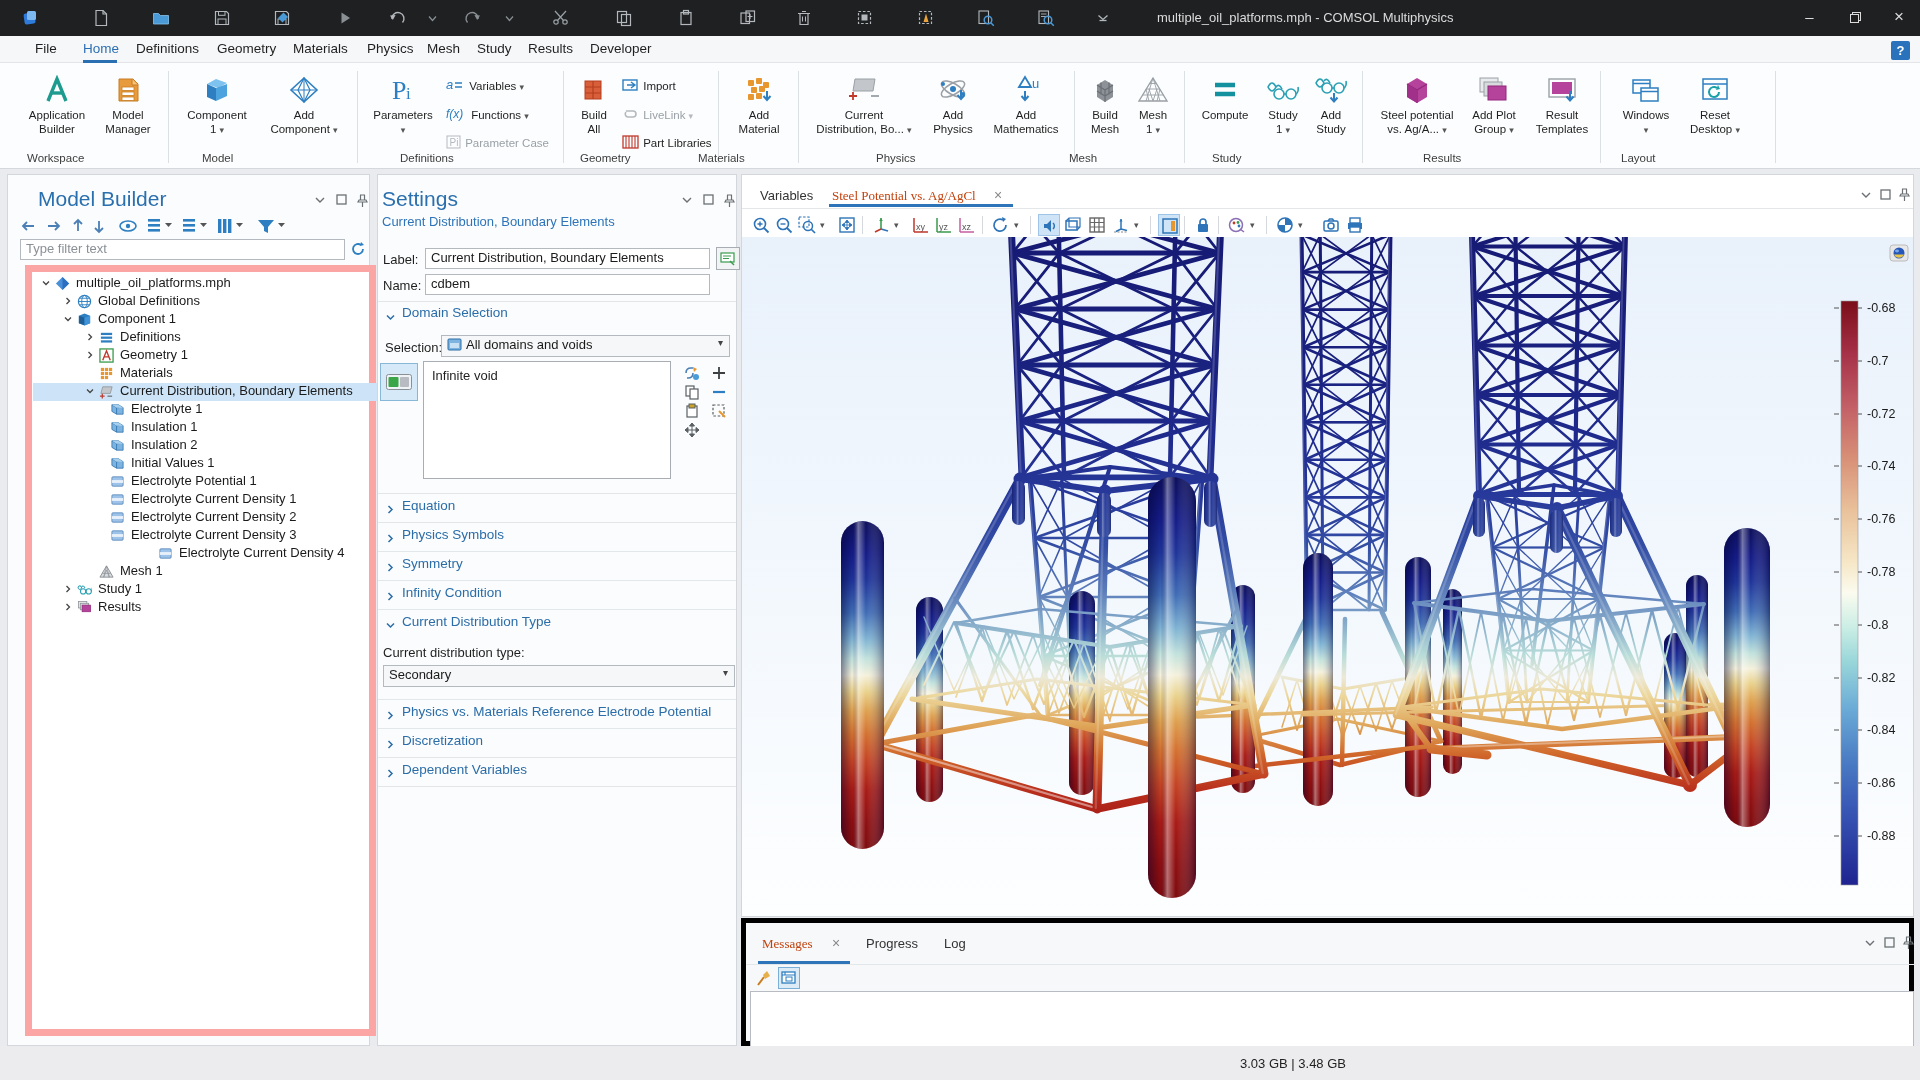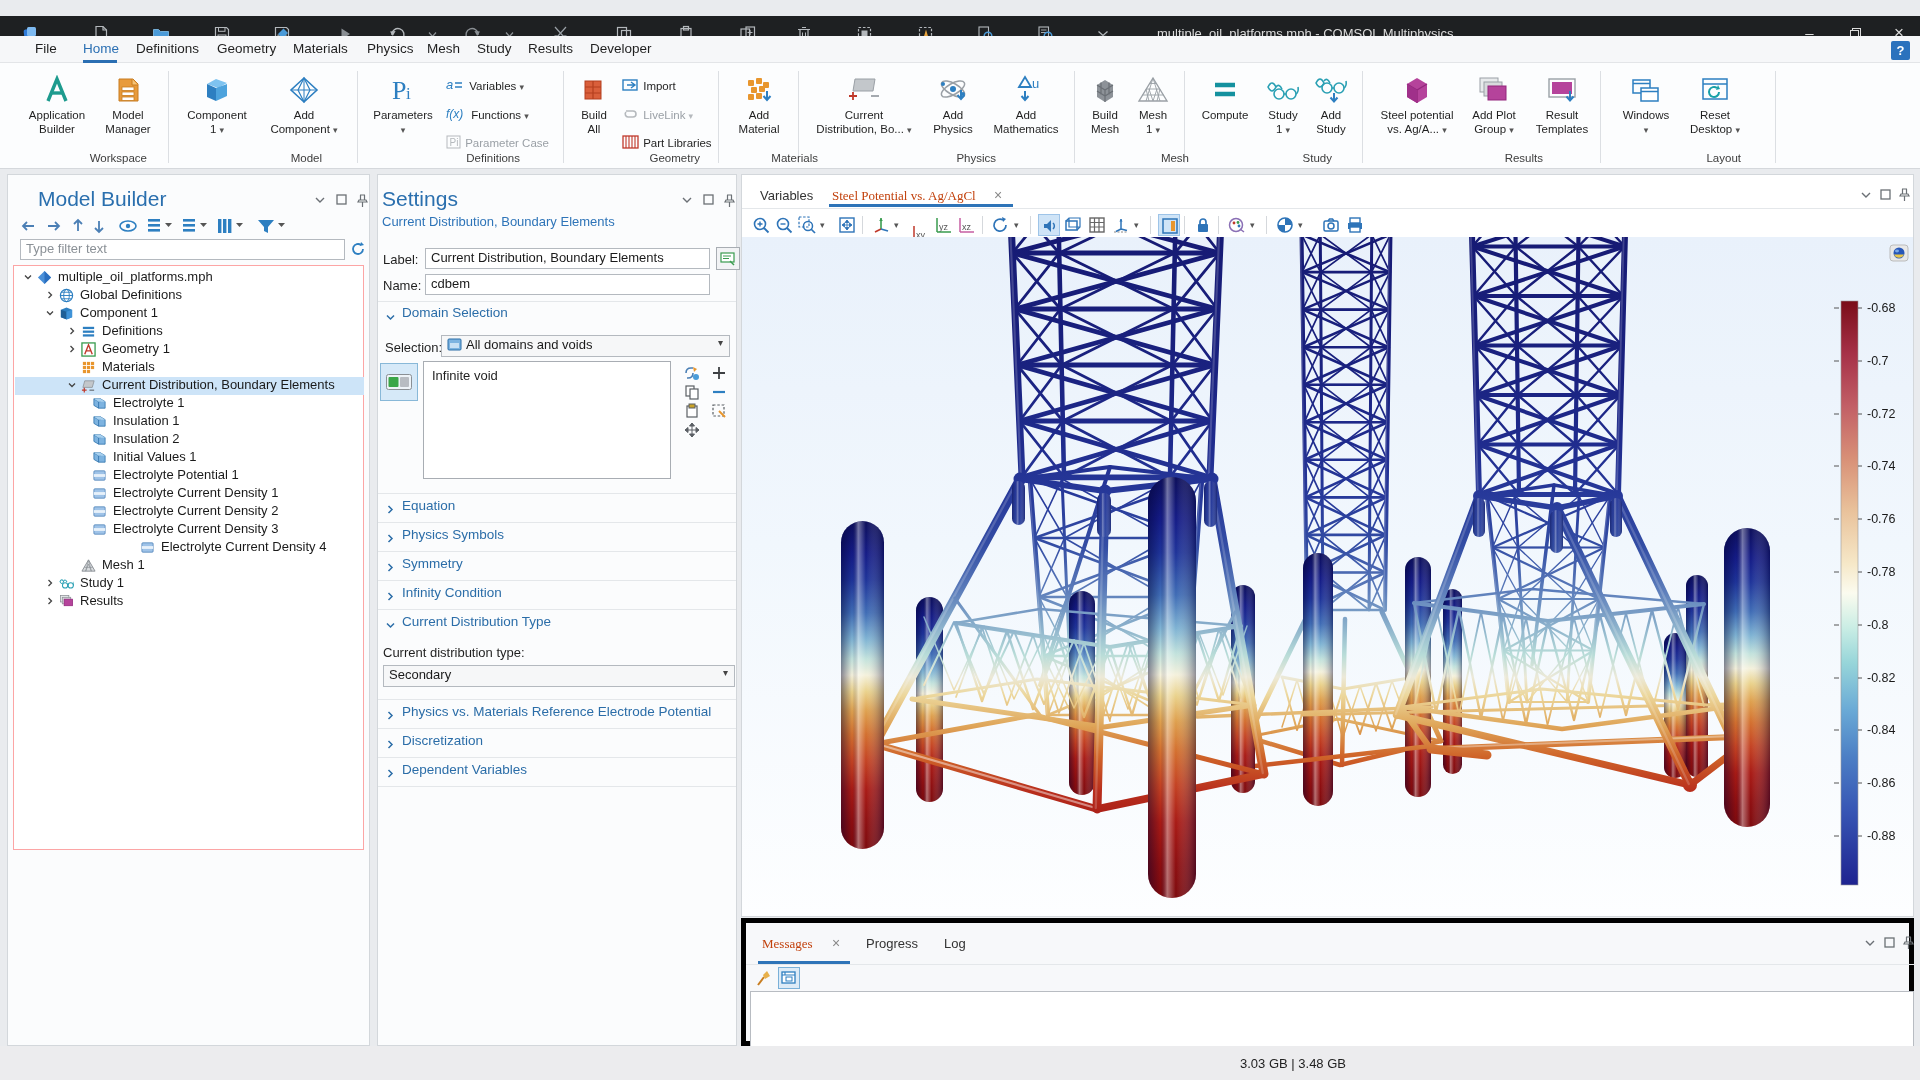"multiple_oil_platforms.mph - COMSOL" #titlebar { margin-top: 16px -> none }
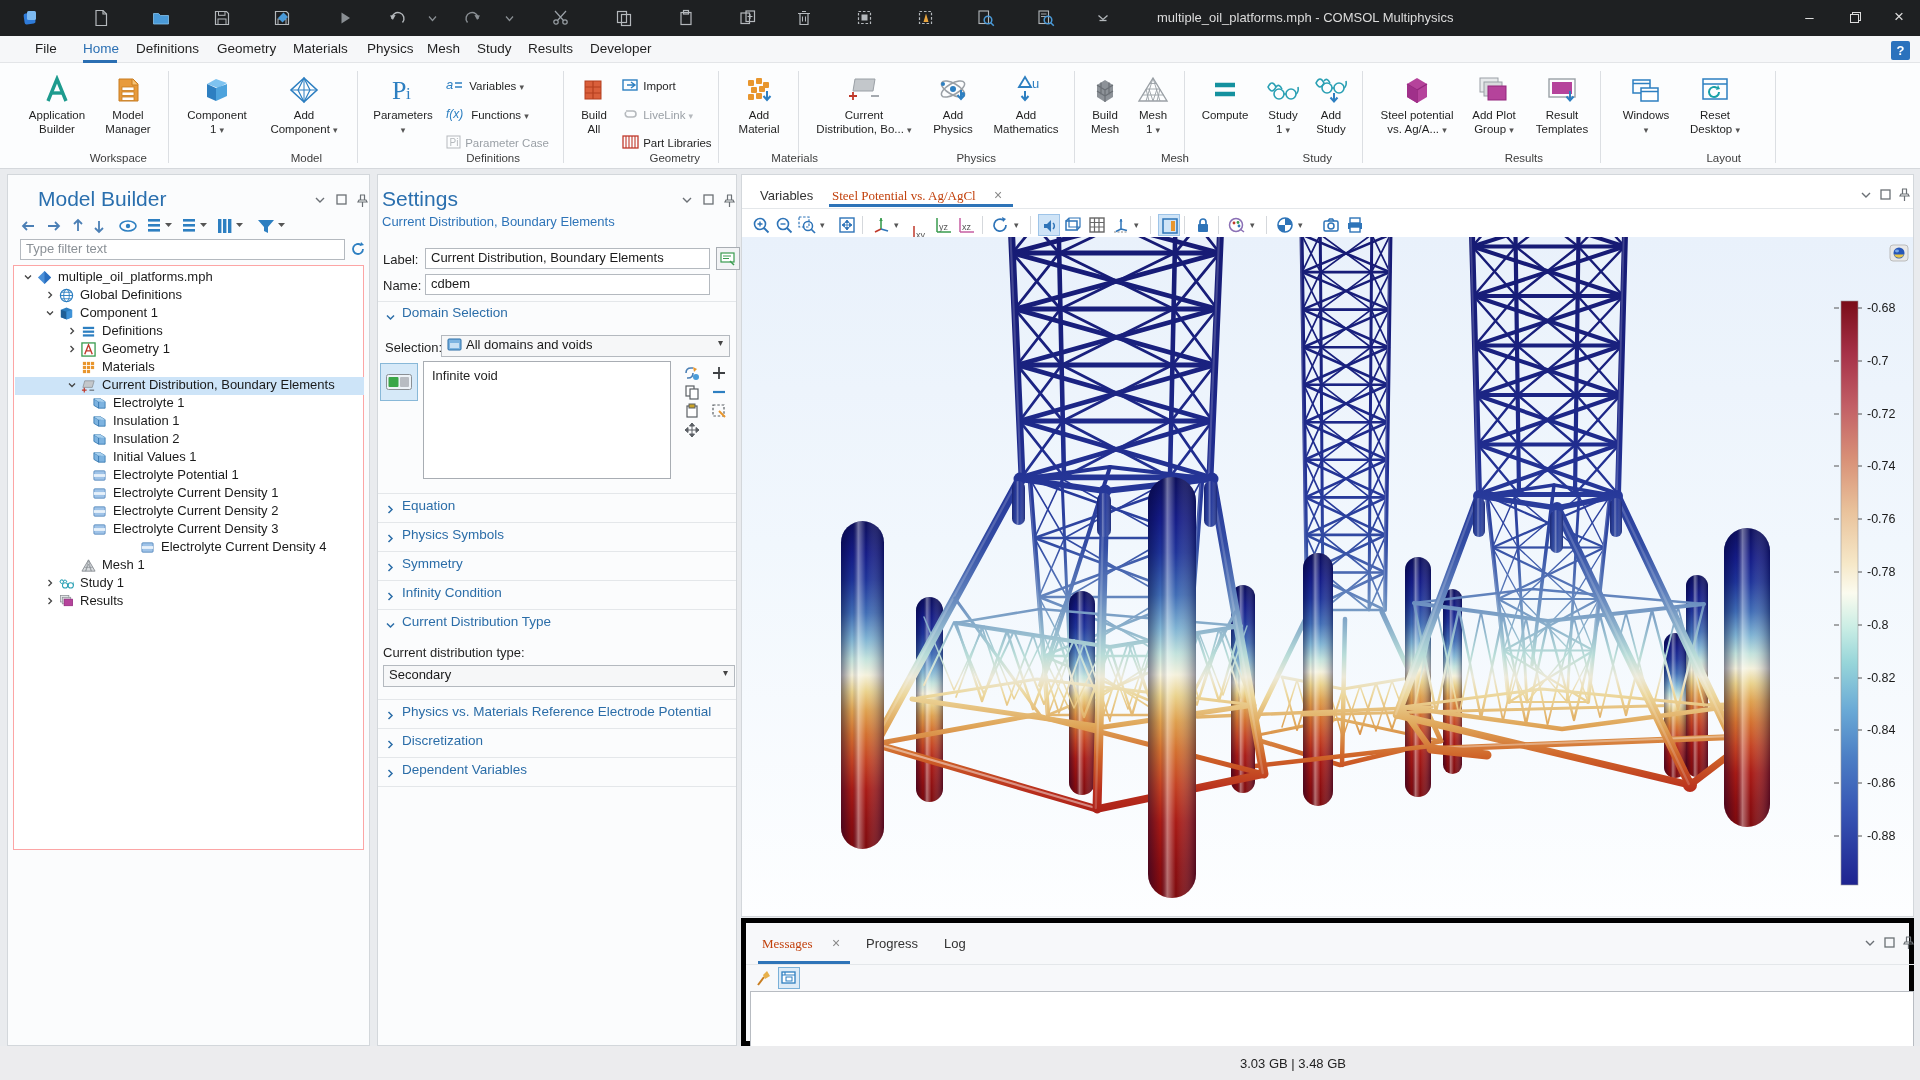"Workspace" .rgl { text-align: right -> left }
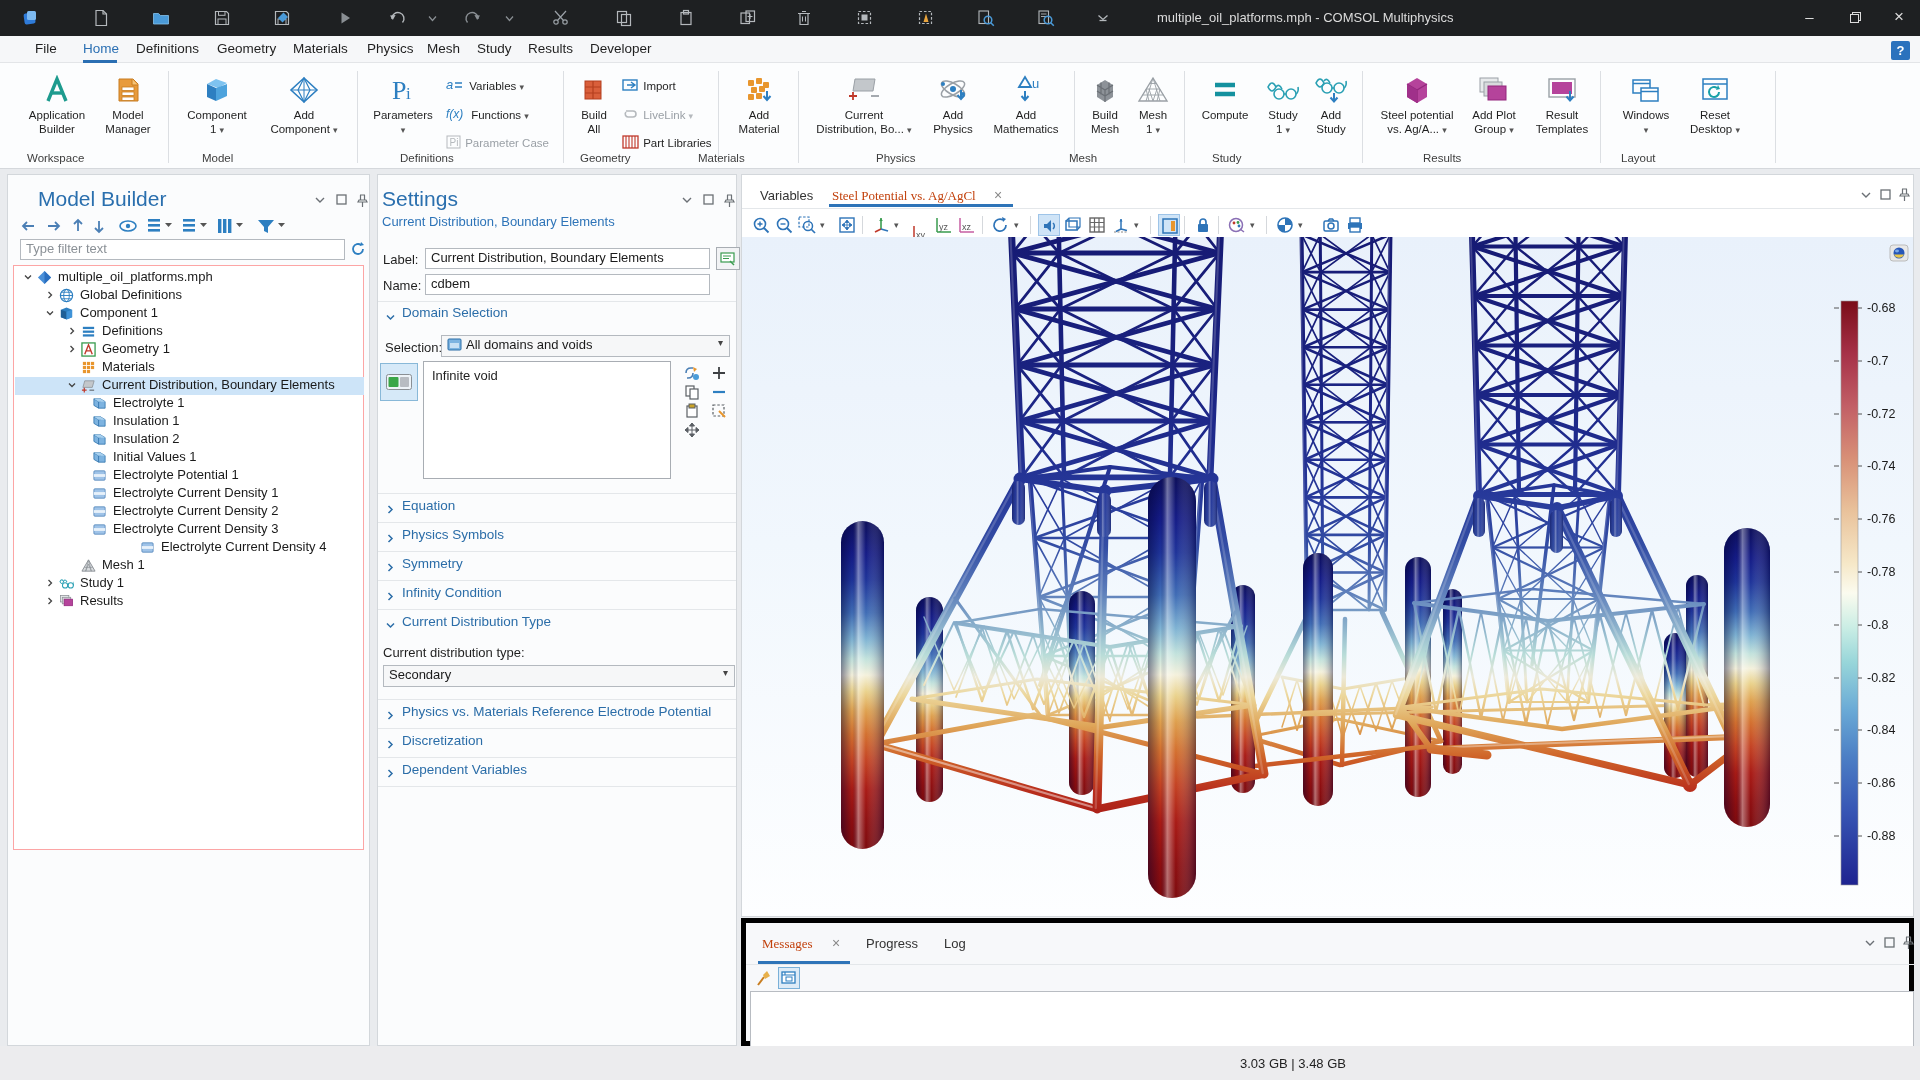"xy" div { top: 47px -> 39px }
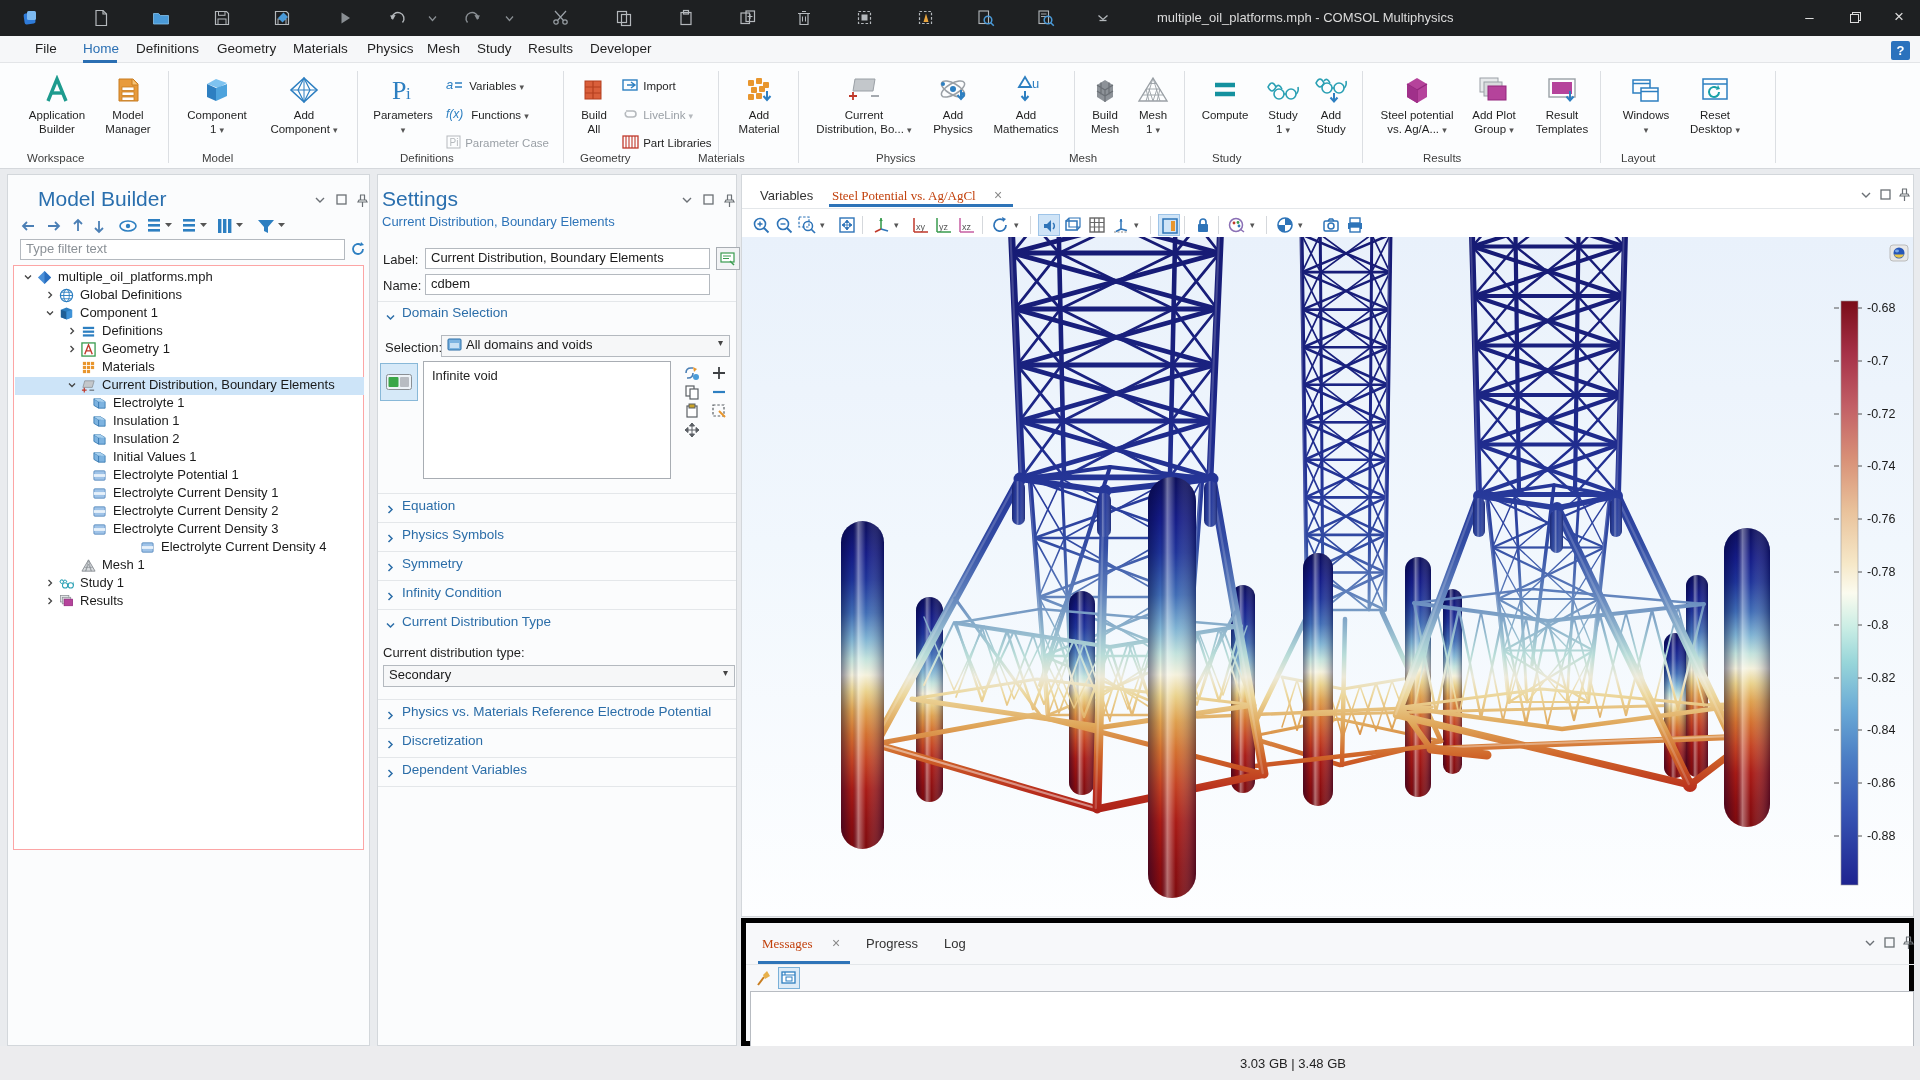"multiple_oil_platforms.mph" div { border: 1px solid #fca5a5 -> 7px solid #fca5a5; height: 585px -> 771px; left: 5px -> 17px }
